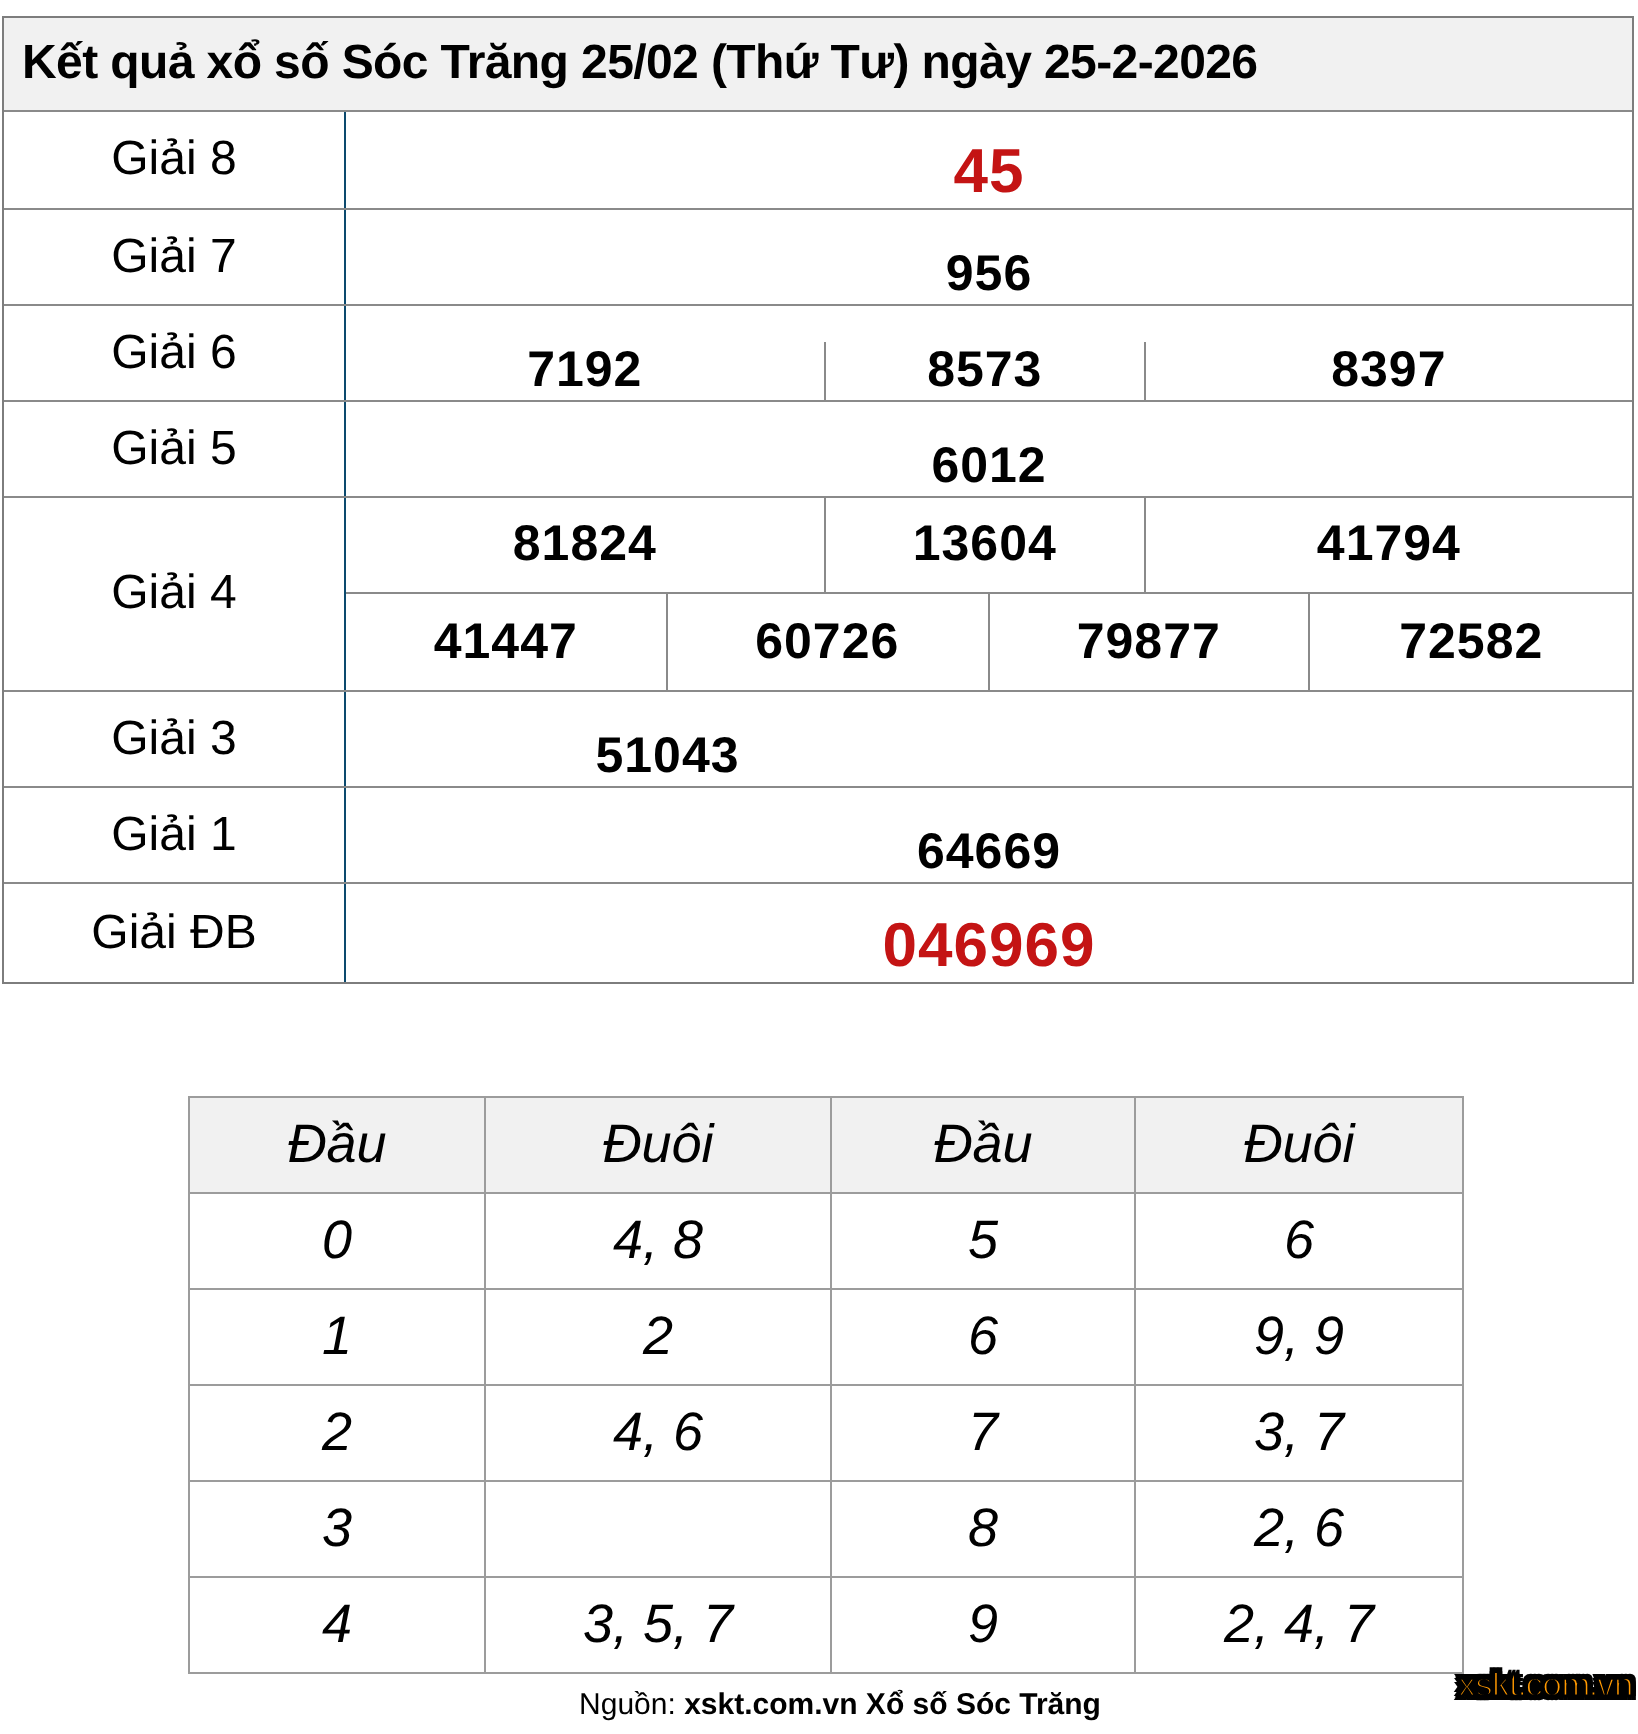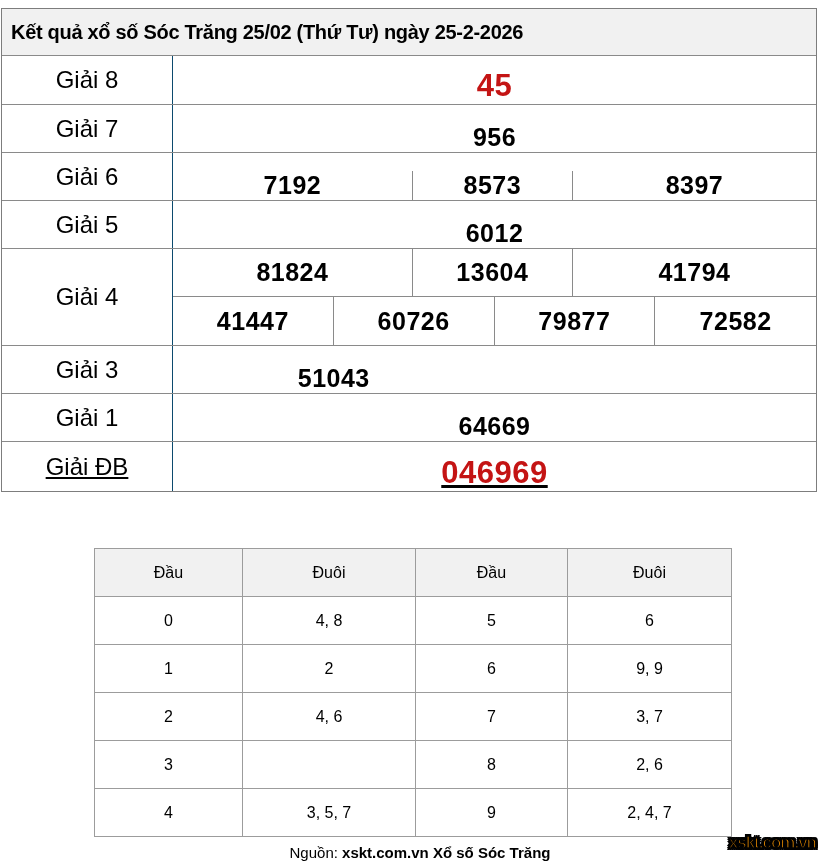"Kết quả xổ số Sóc" .title-row { font-size: 20px -> 24px }
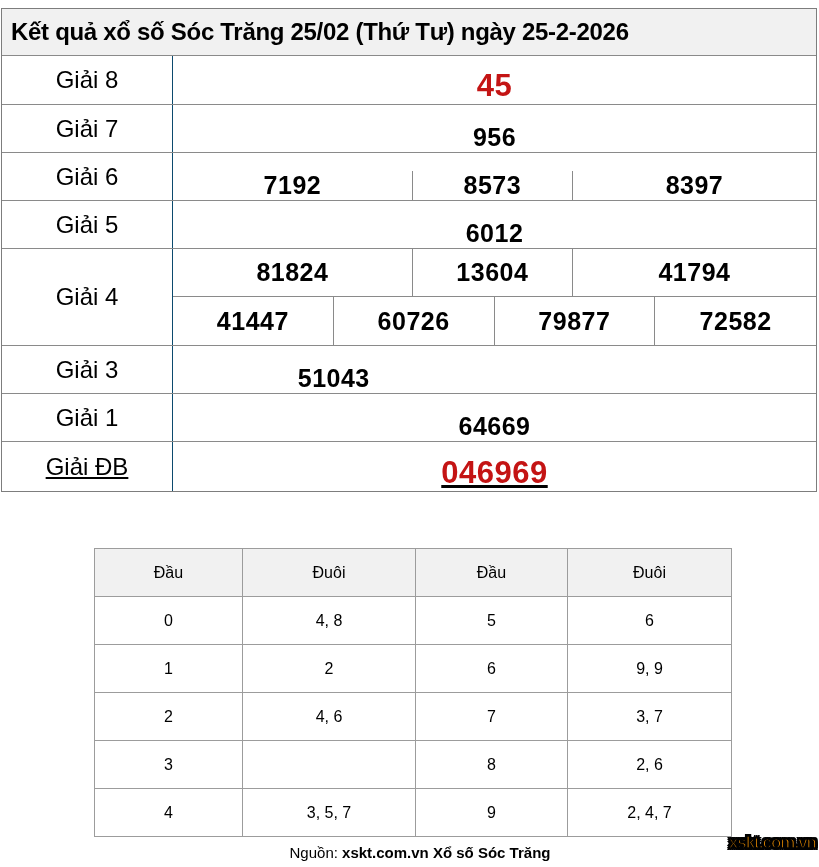"Giải ĐB" .t-row:last-child { text-decoration: underline -> none }
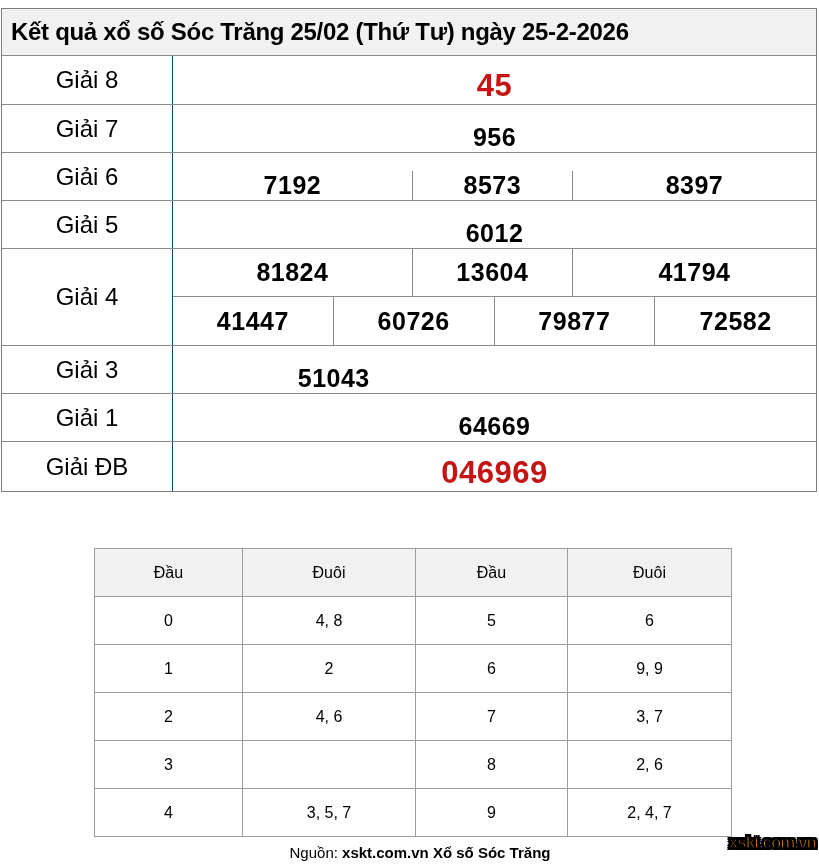"Đầu" .ht-table th, .ht-table td { font-size: 16px -> 27px; font-style: none -> italic }
